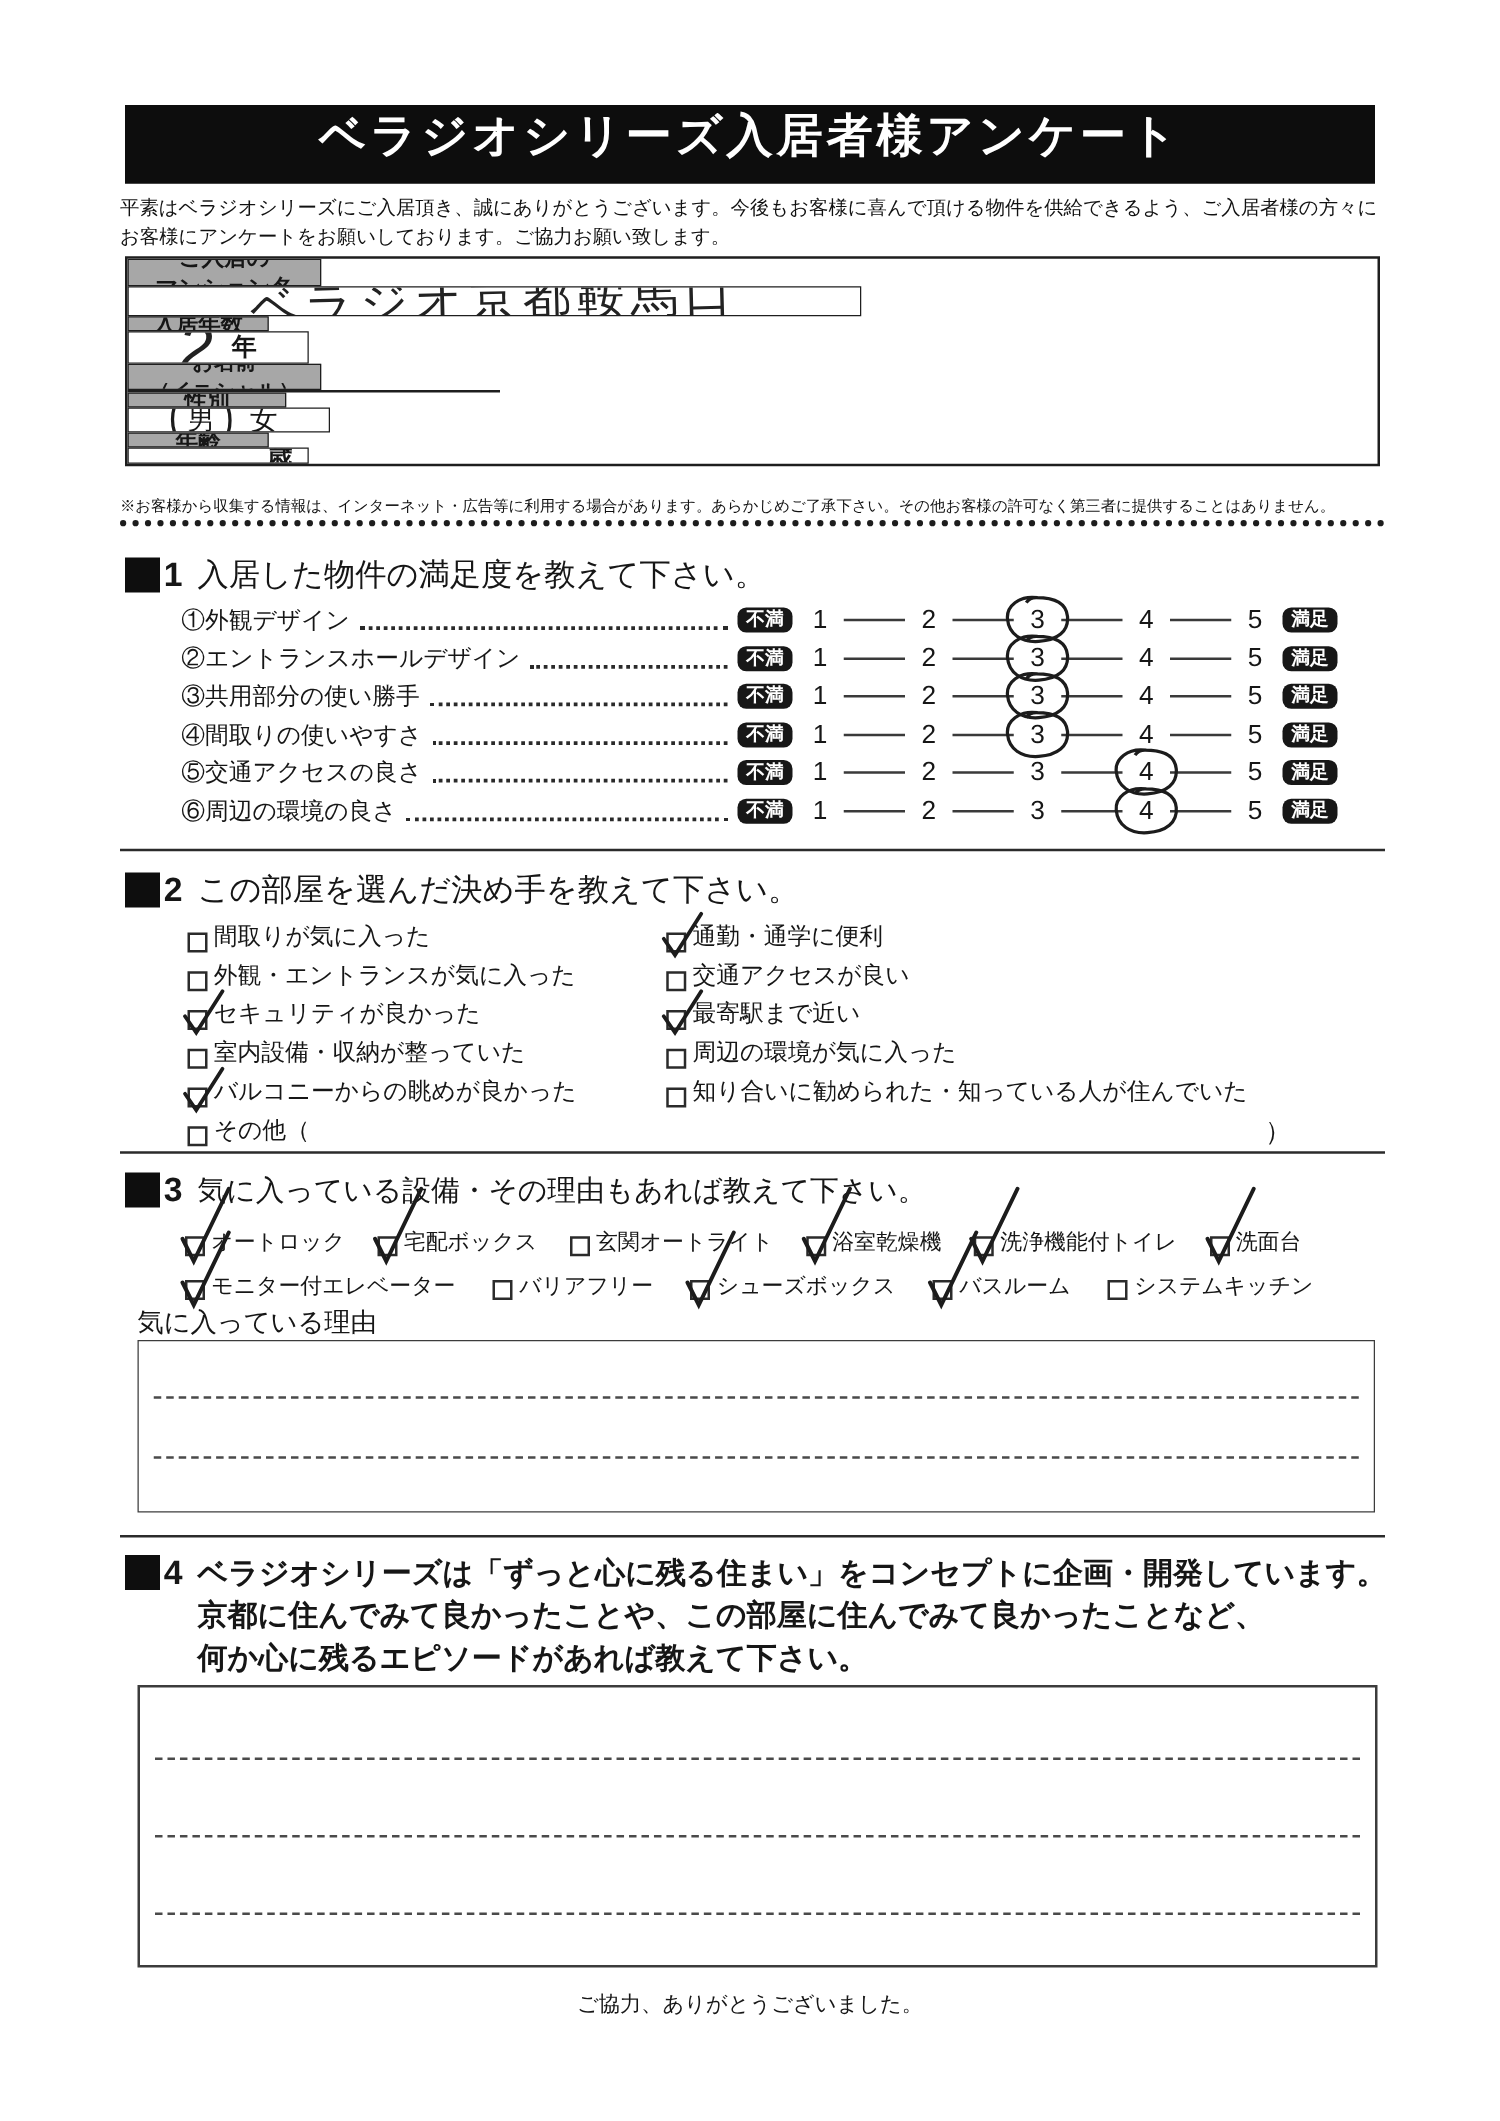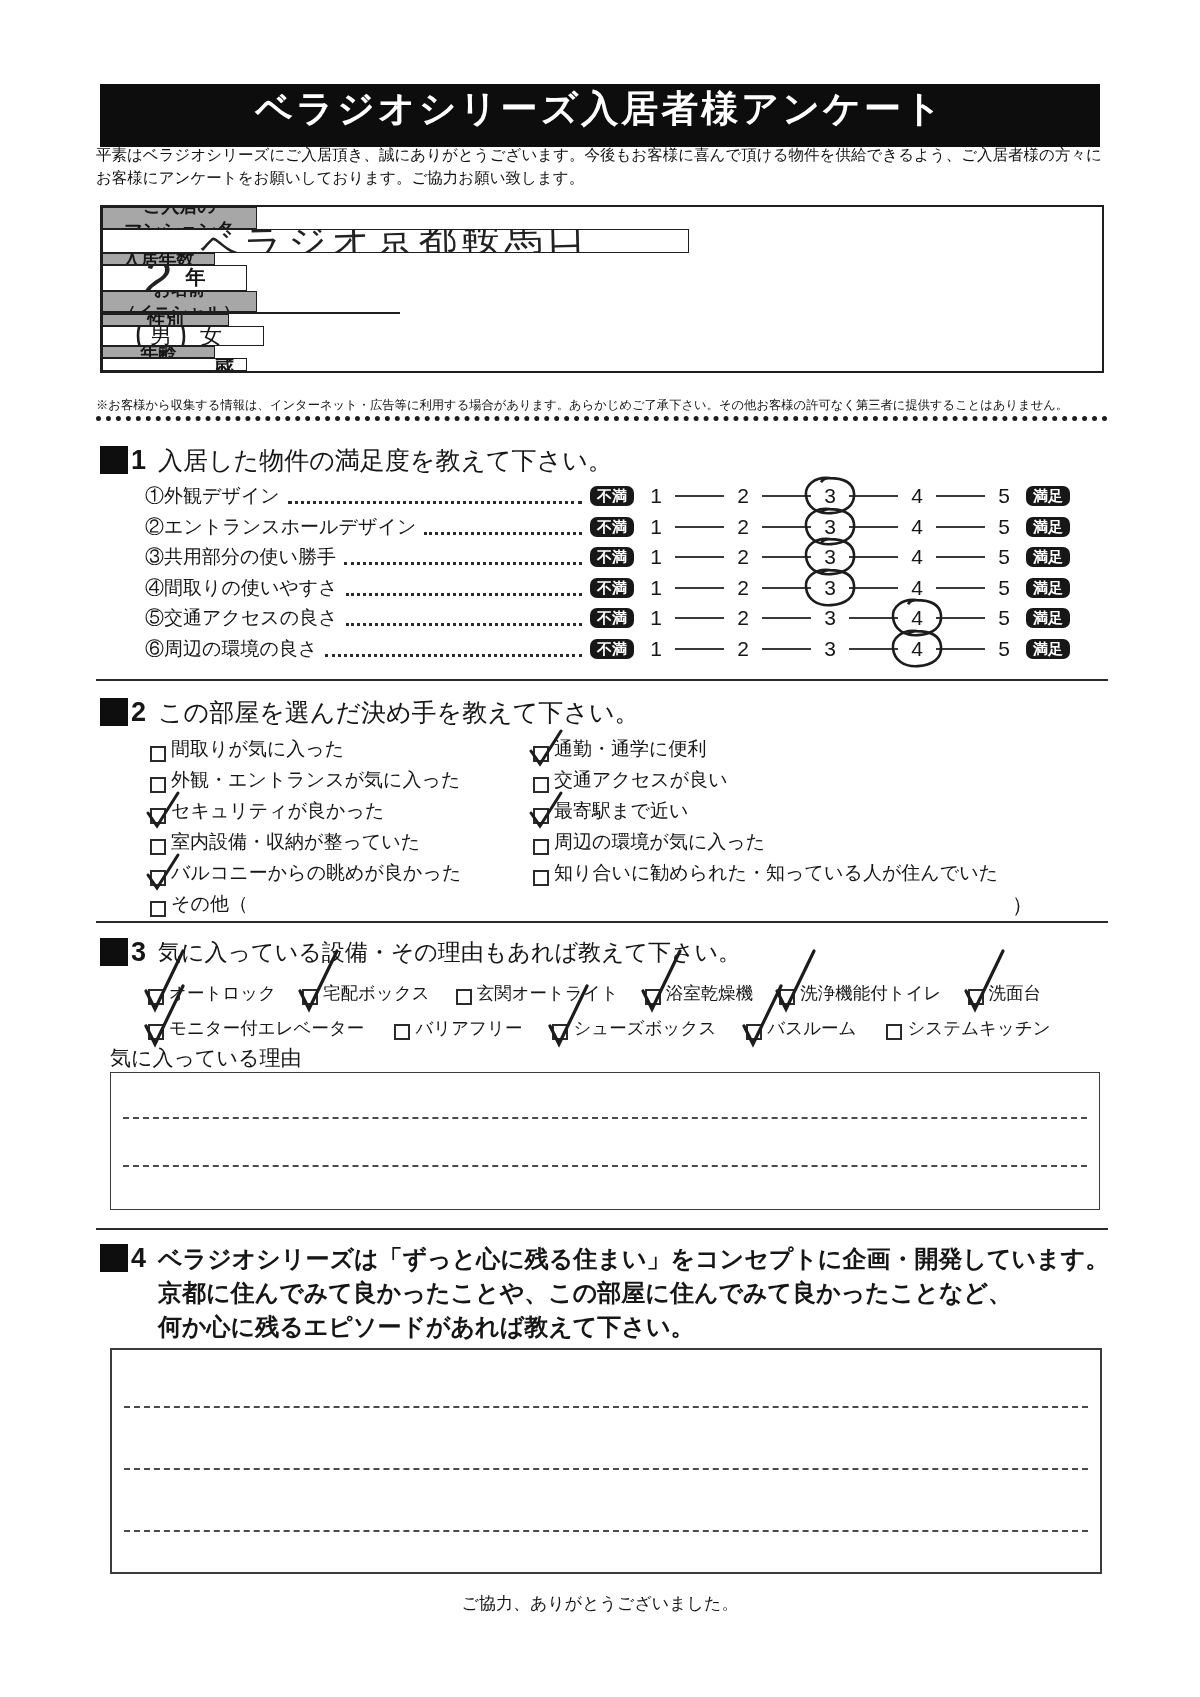"平素はベラジオシリーズにご入居頂き、誠にありがとうございます。今後もお客様に喜ん" .intro { top: 143px -> 155px }
